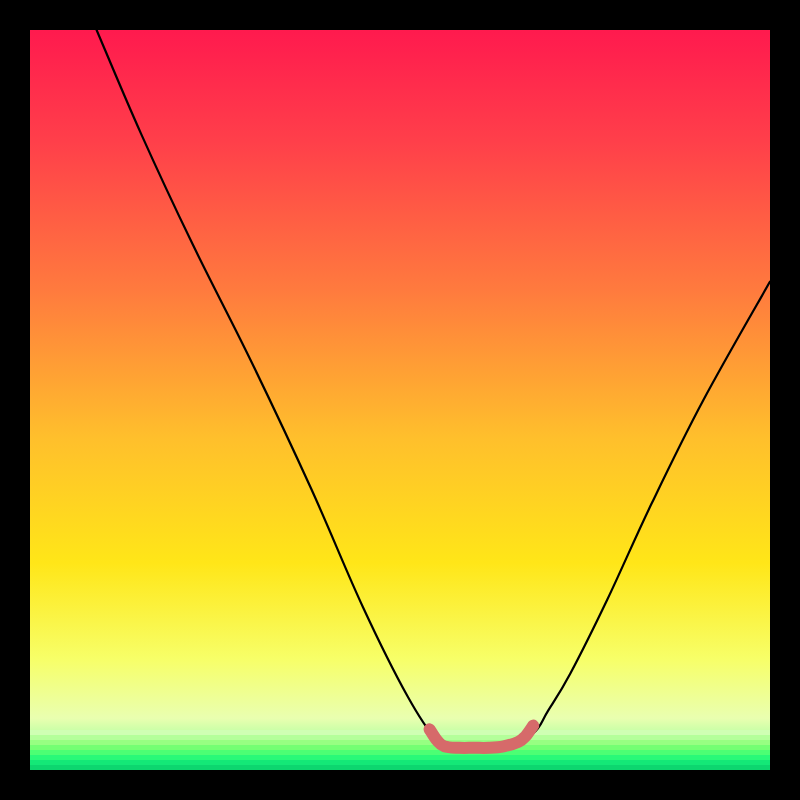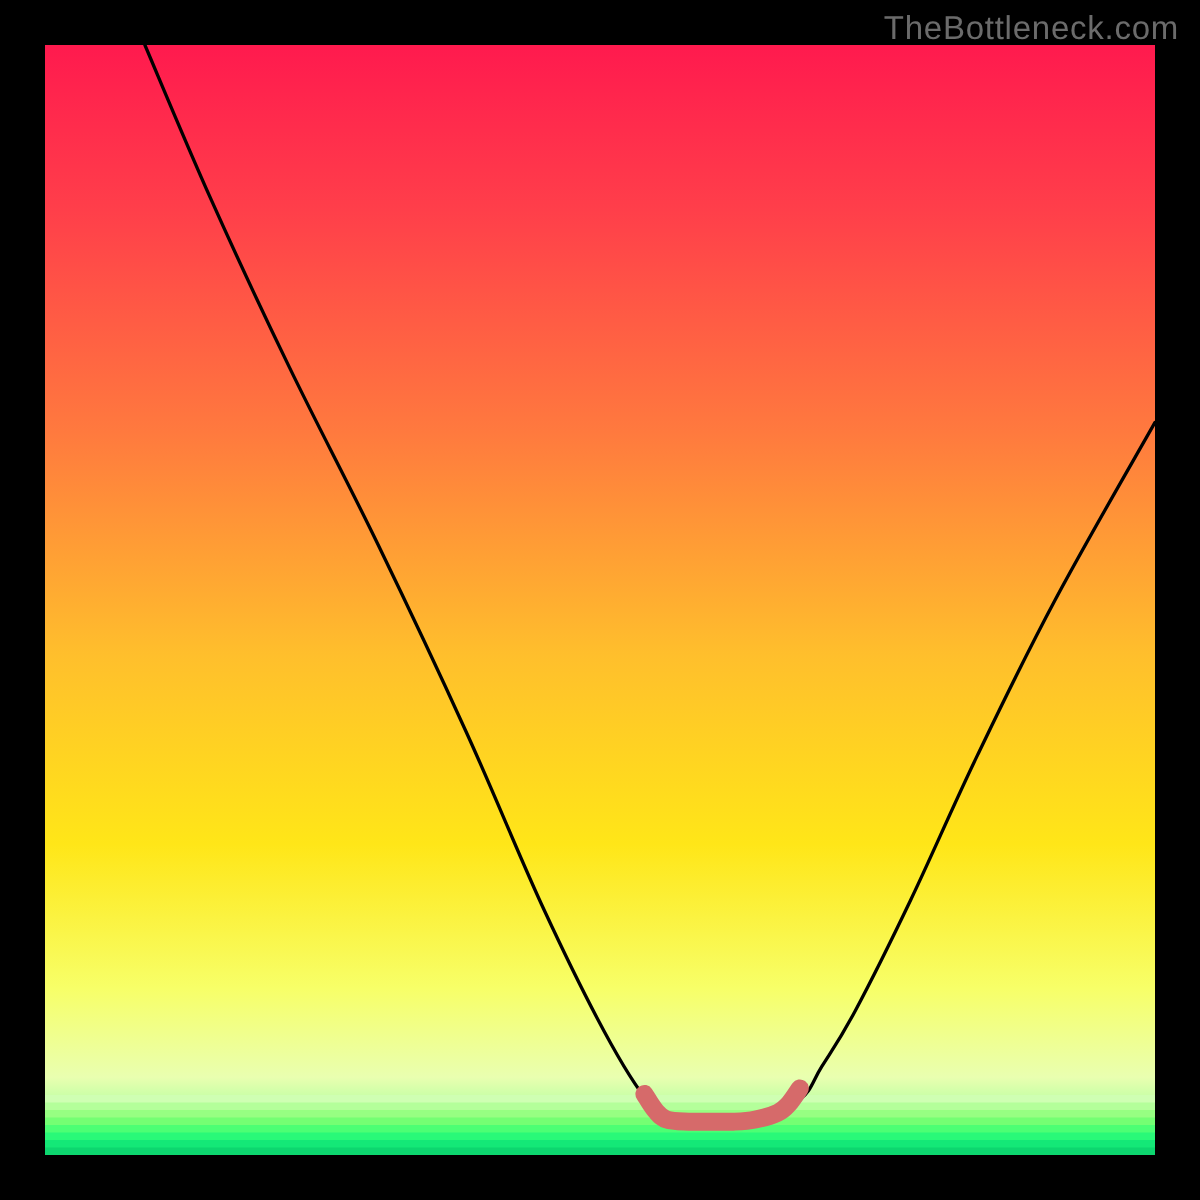"TheBottleneck.com" div.watermark { html: <div>TheBottleneck.com</div> -> none }
